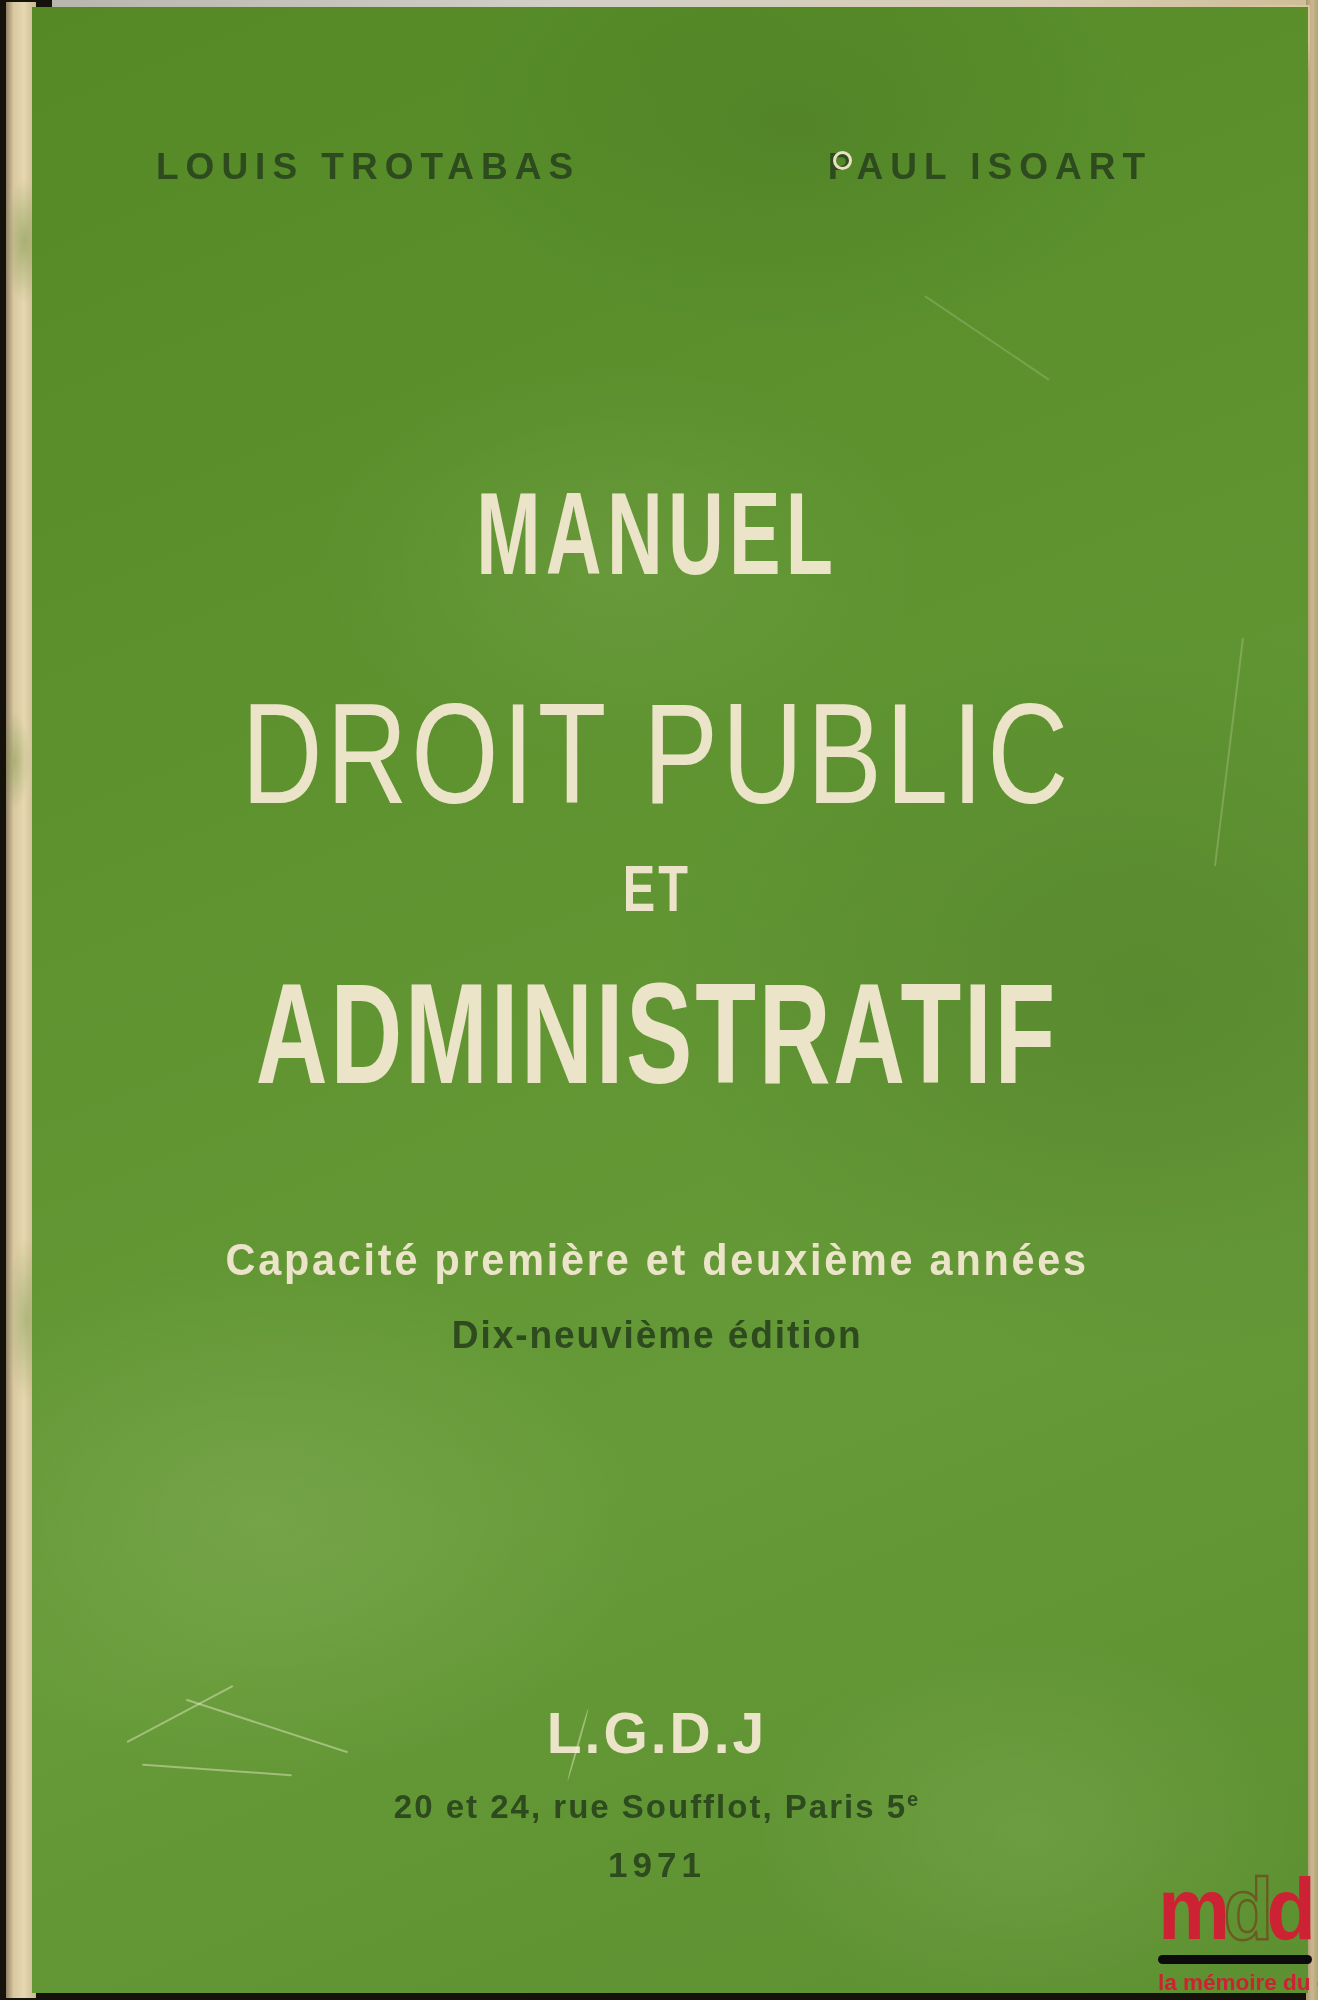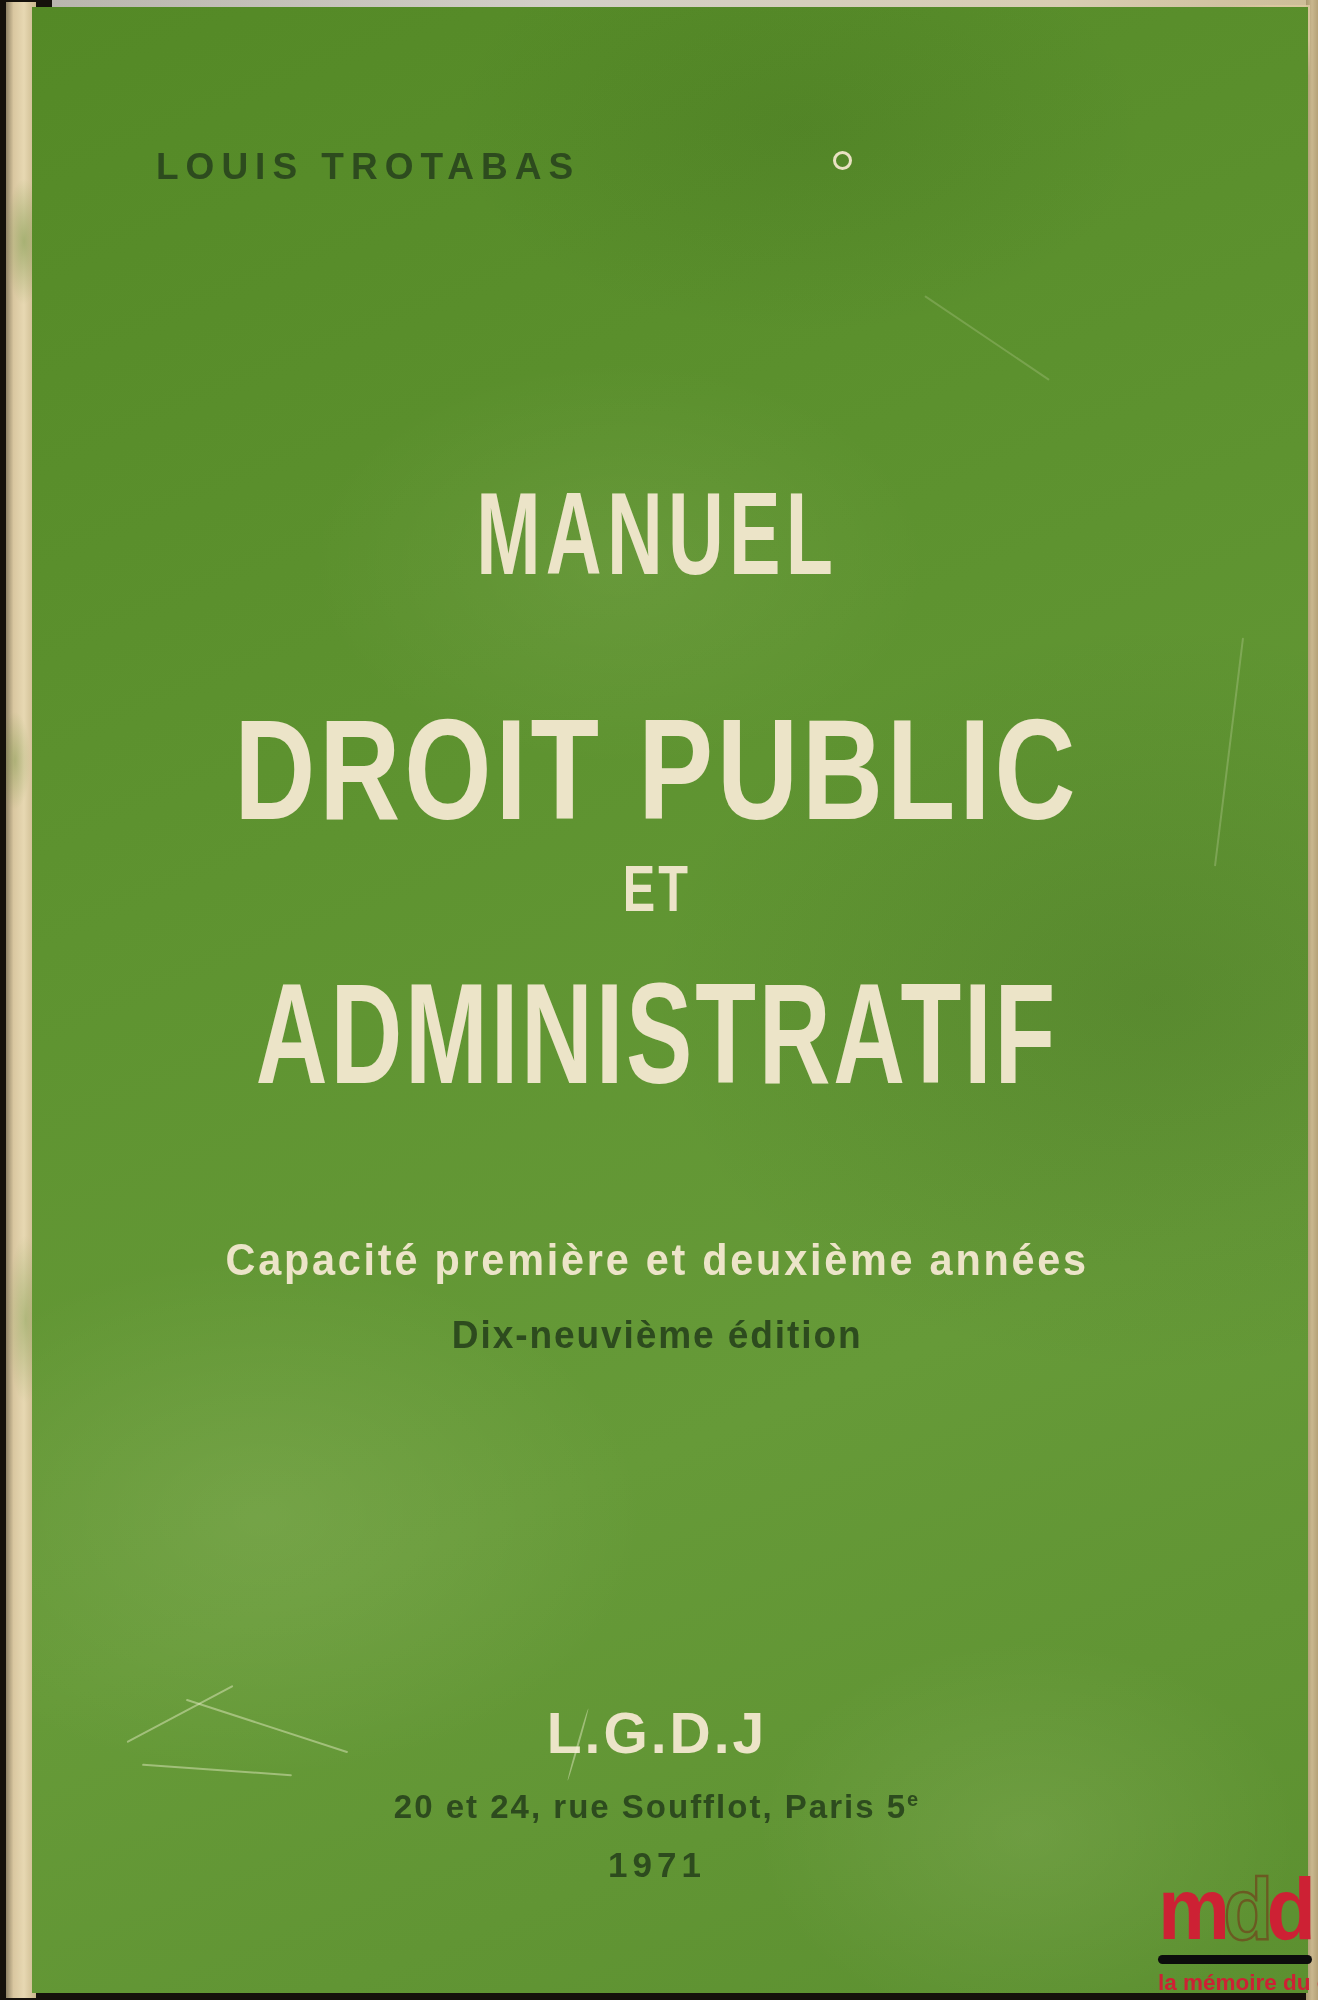"PAUL ISOART" span.dark { html: none -> <span>PAUL ISOART</span> }
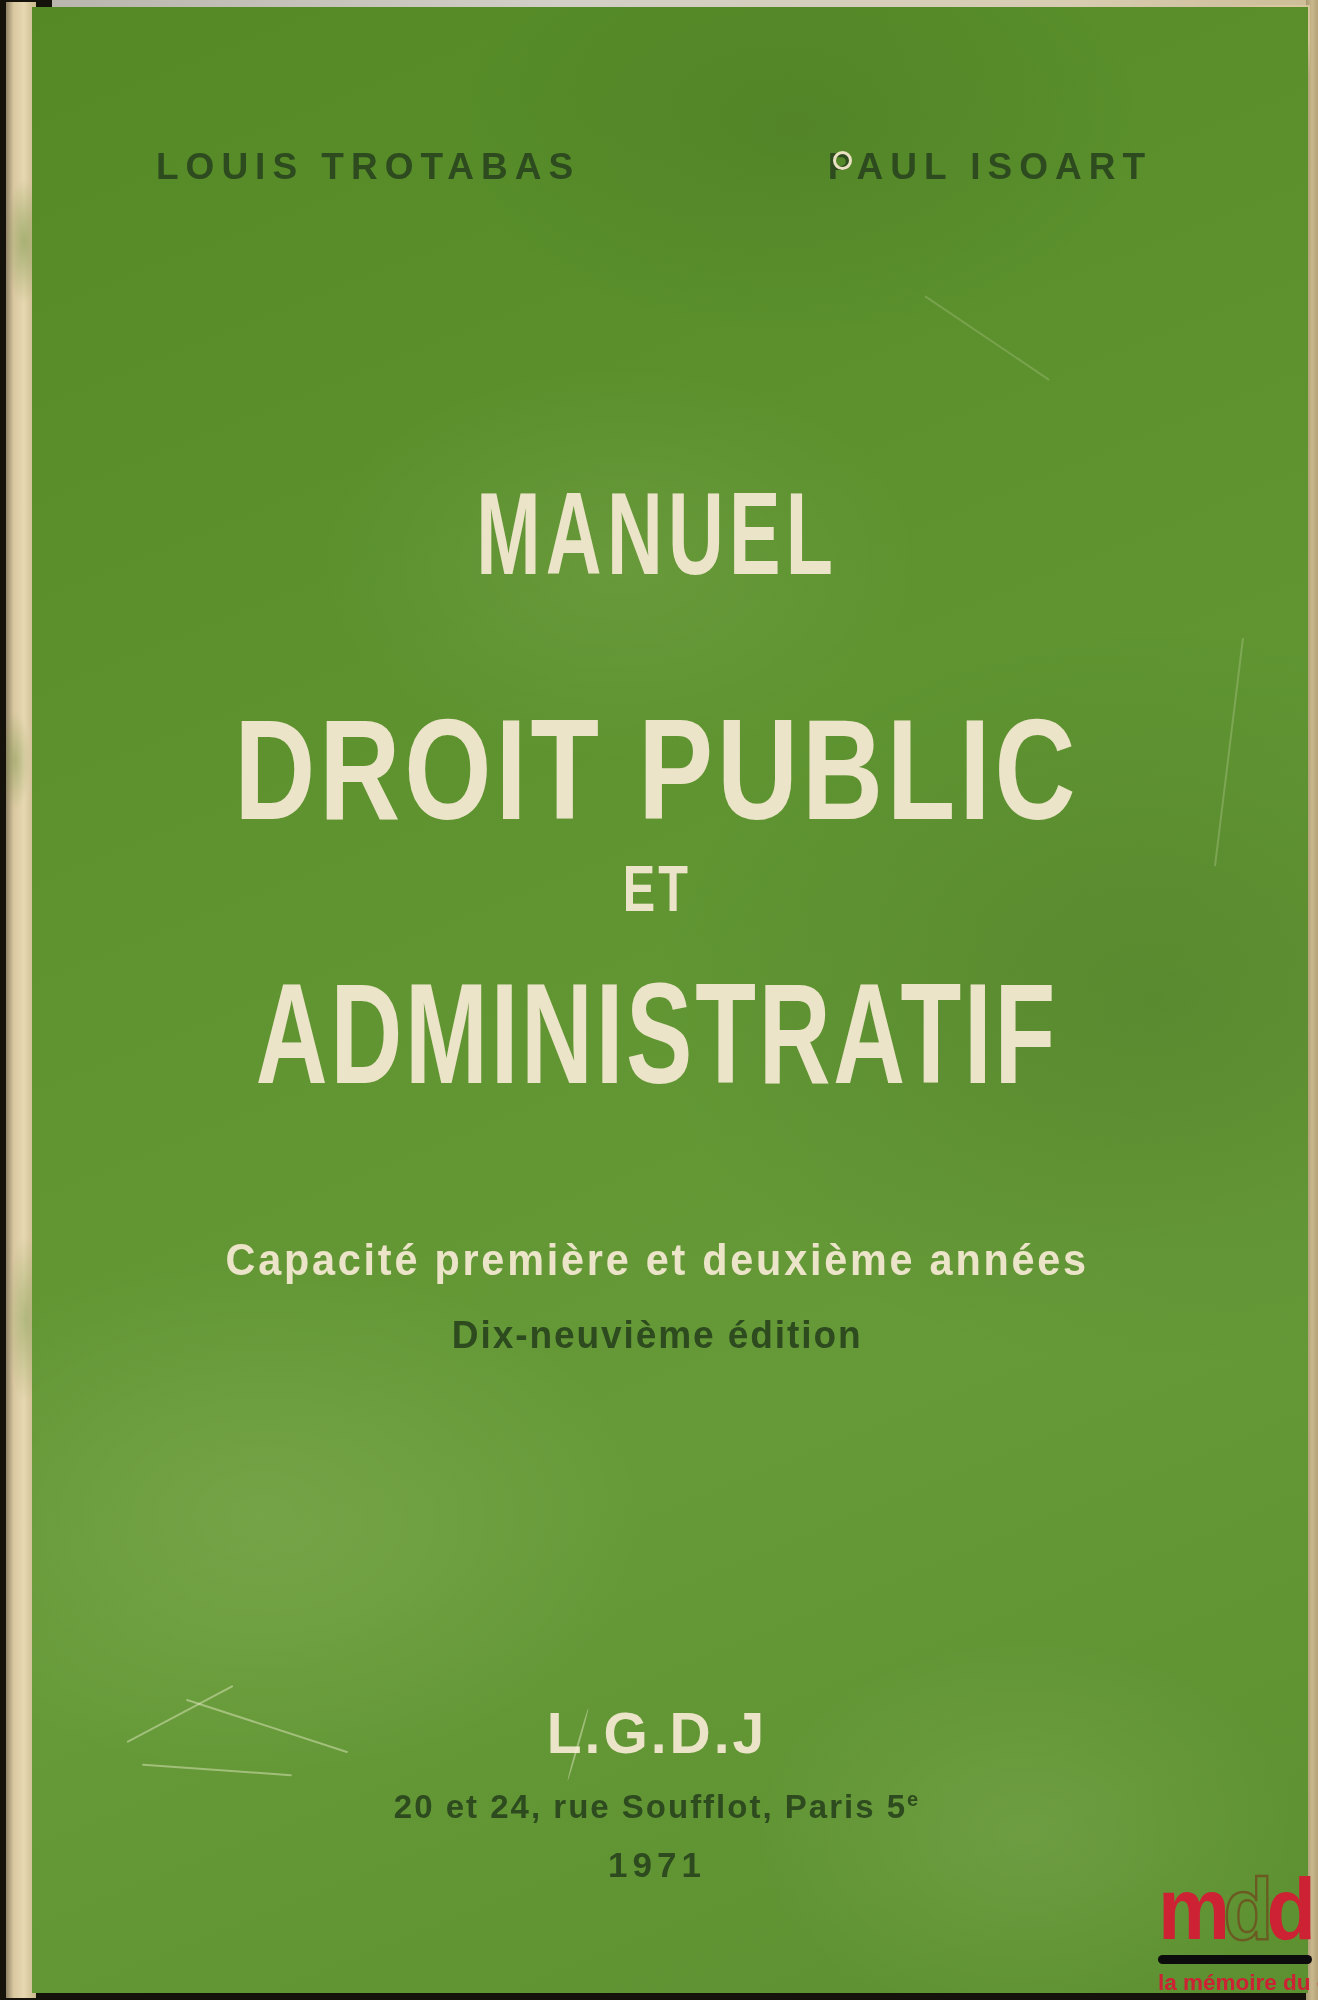"DROIT PUBLIC" .l-droit { font-weight: bold -> normal; top: 692px -> 676px }
